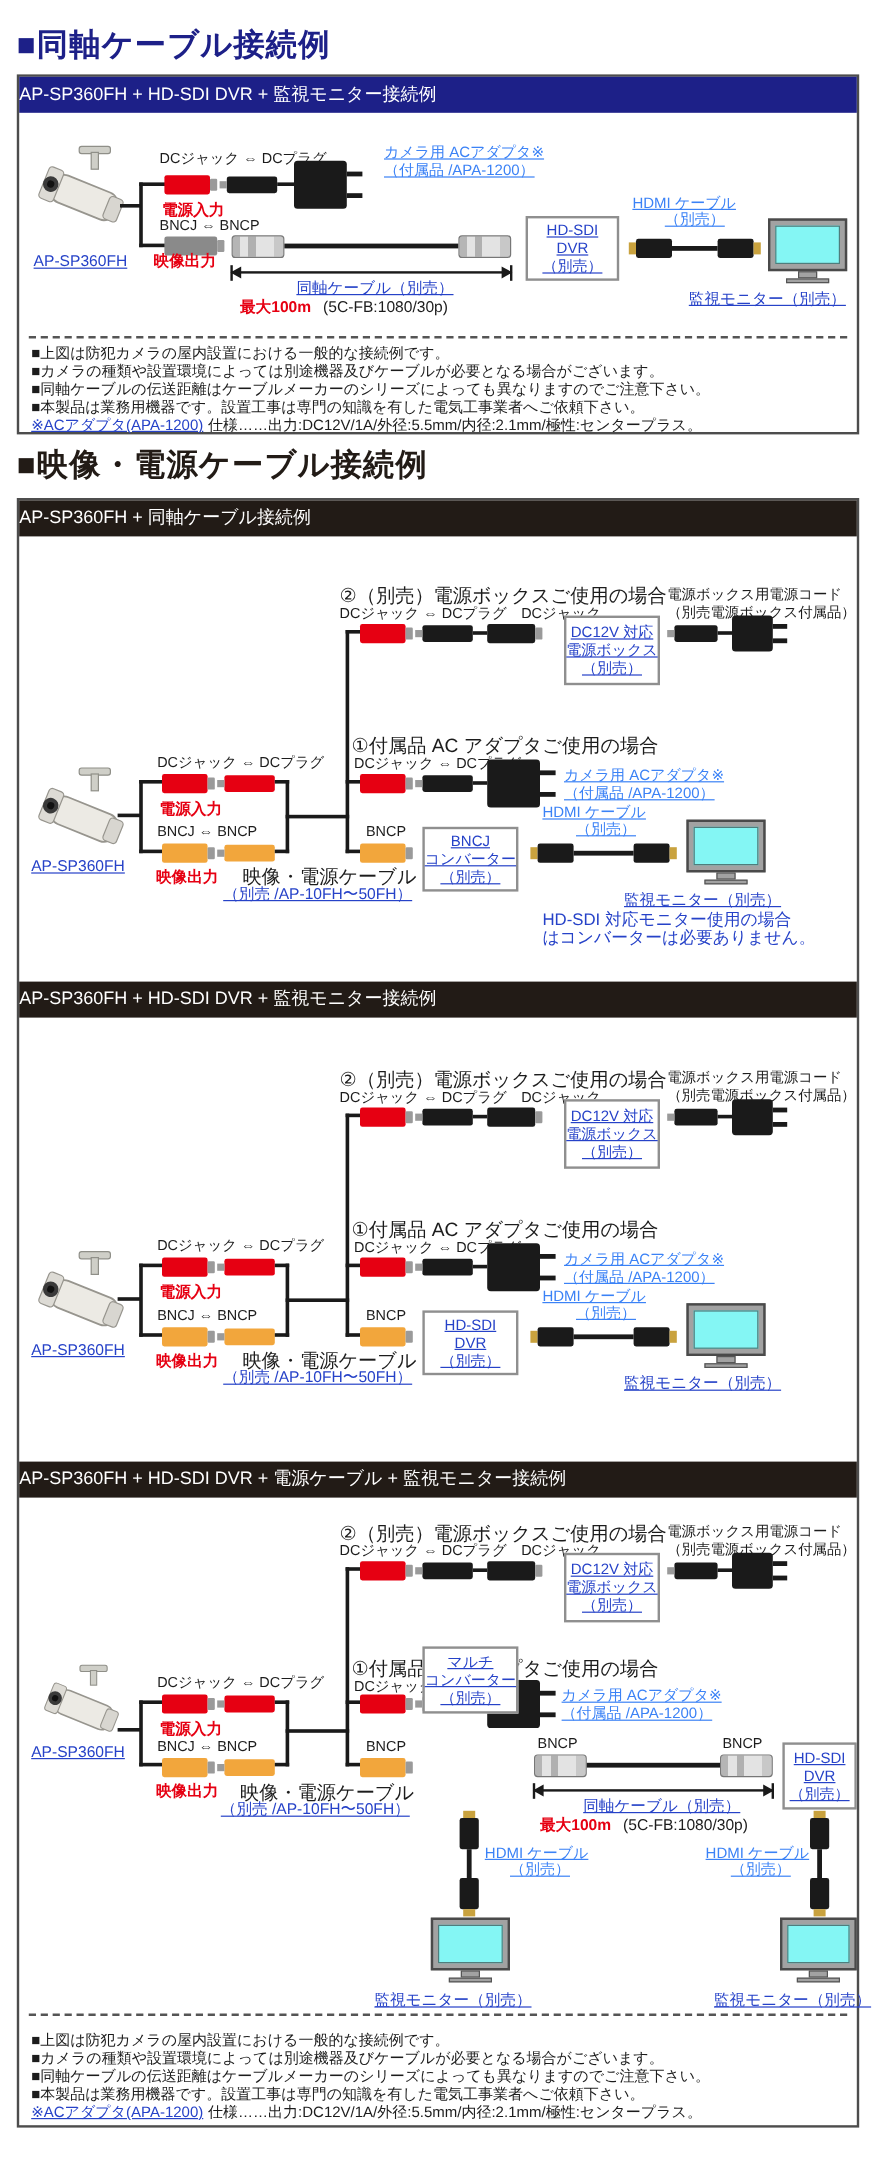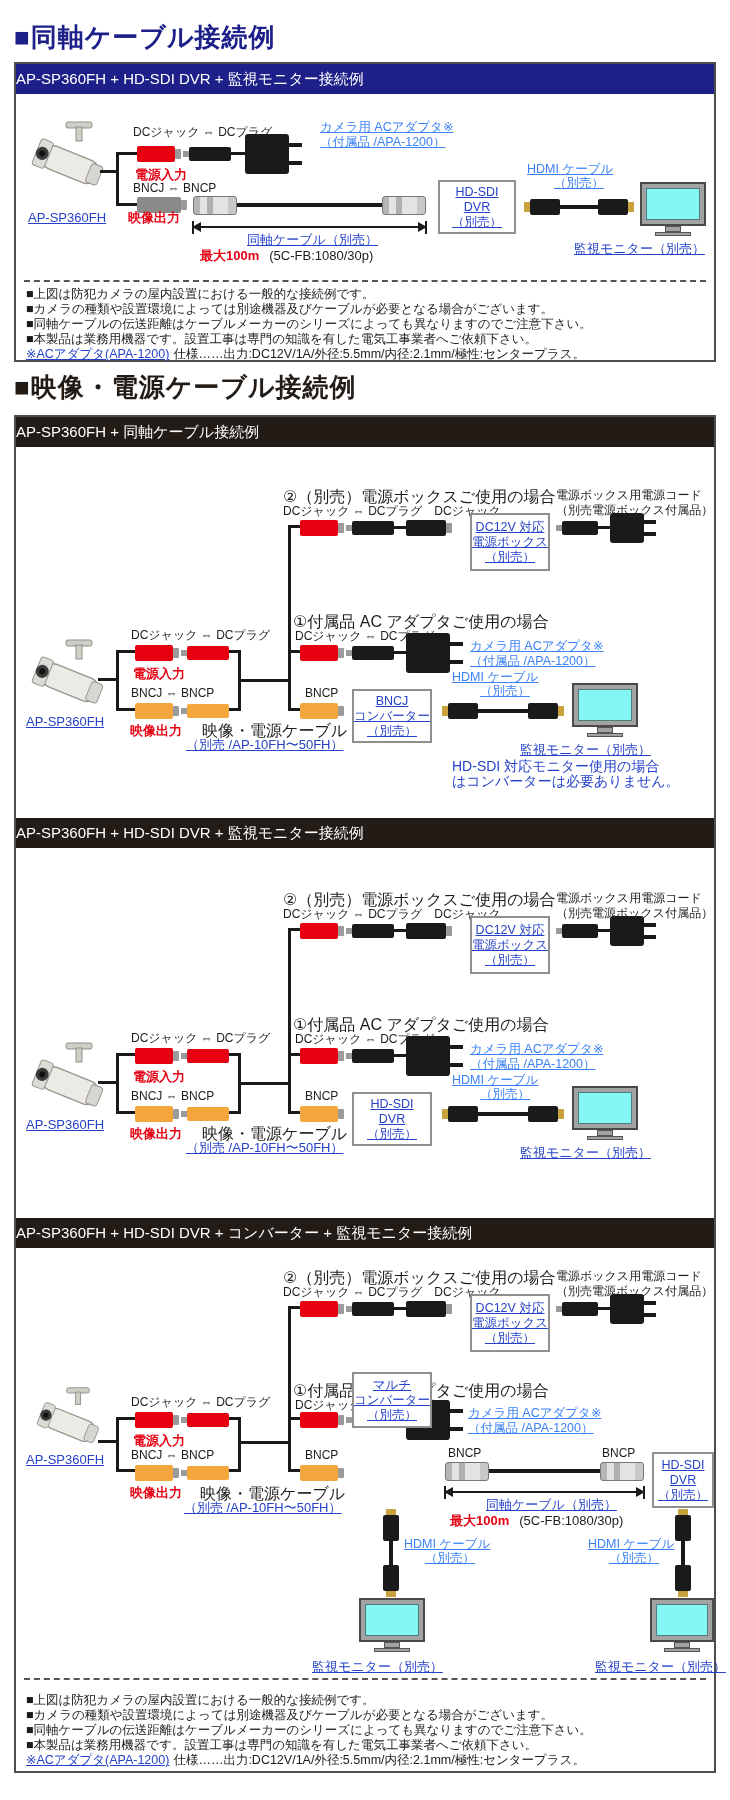"AP-SP360FH + HD-SDI DVR + コンバーター" div.phead { text: コンバーター -> 電源ケーブル }
